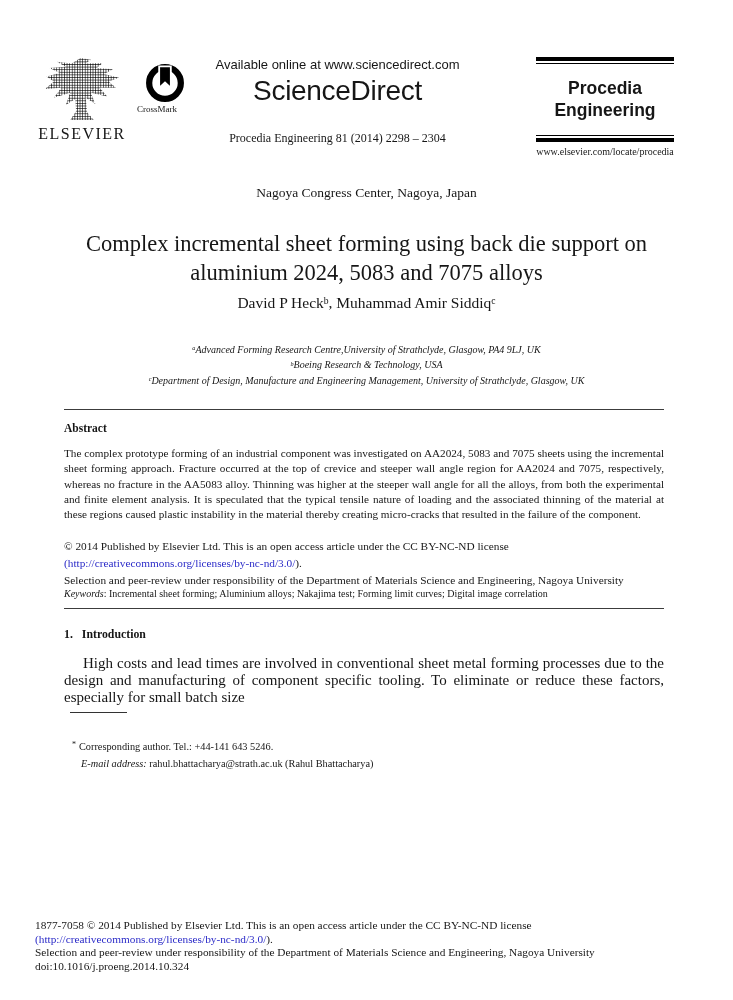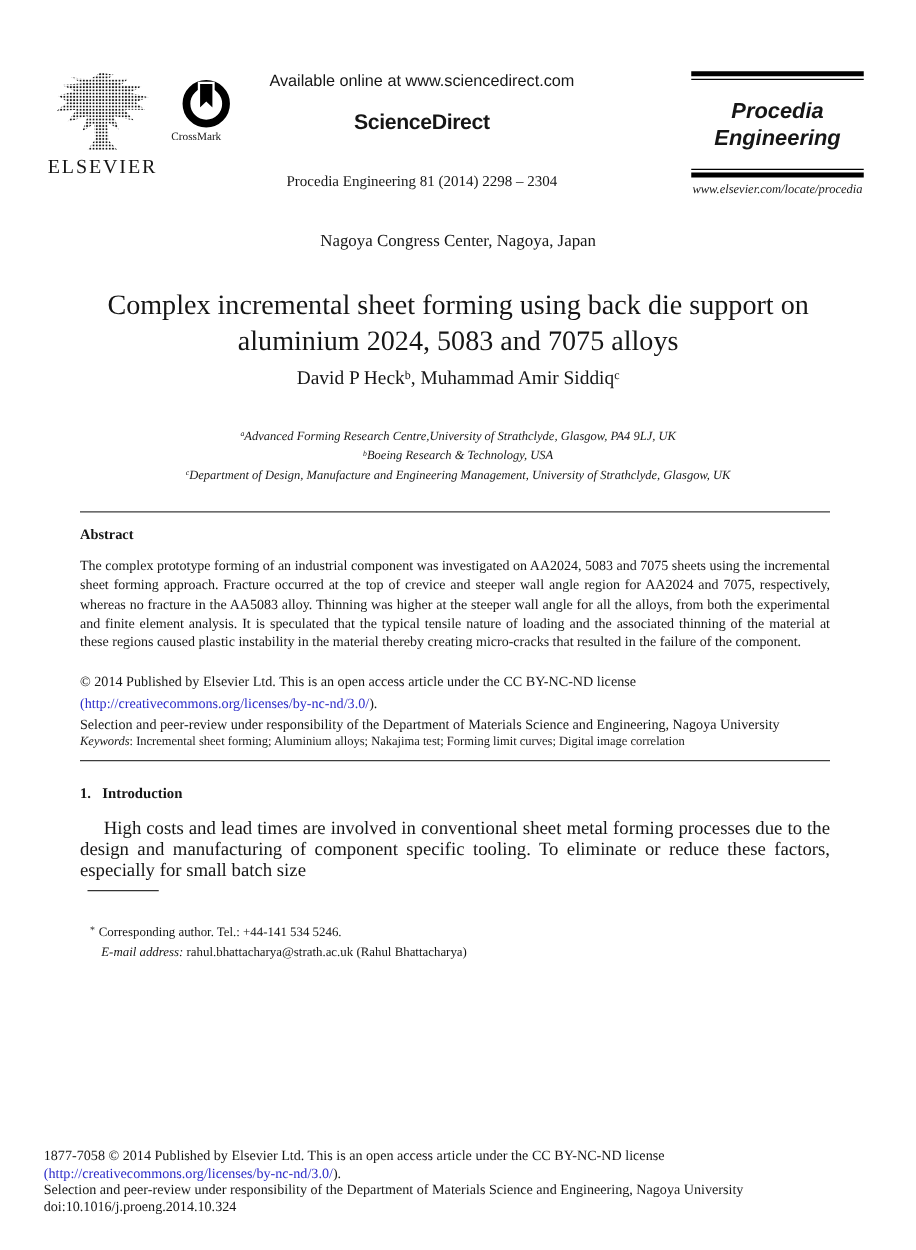"ScienceDirect" .scidir { font-size: 17px -> 28px; font-weight: bold -> normal; margin-top: 14px -> 7px }
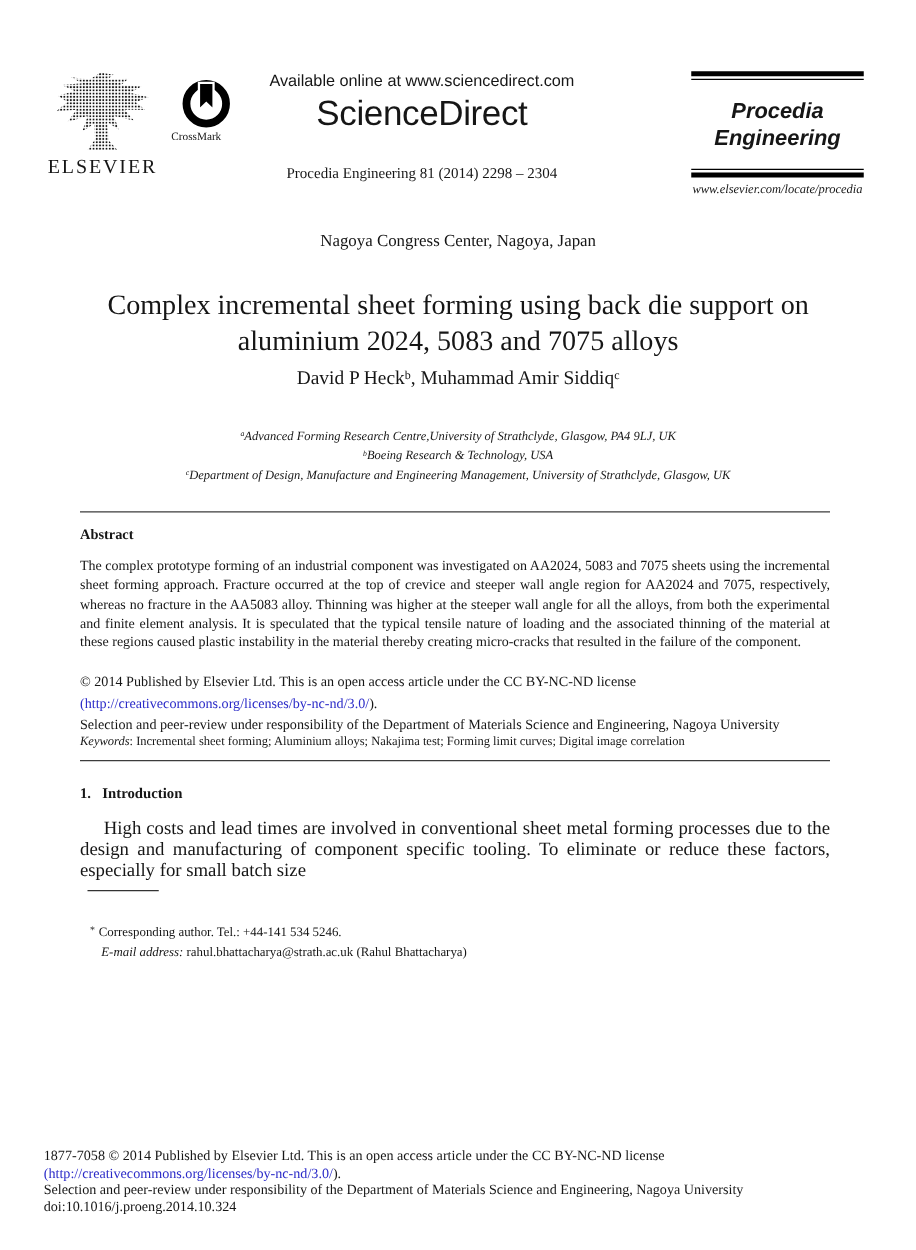"Procedia" .pe-wrap { font-style: italic -> none; left: 553px -> 536px }
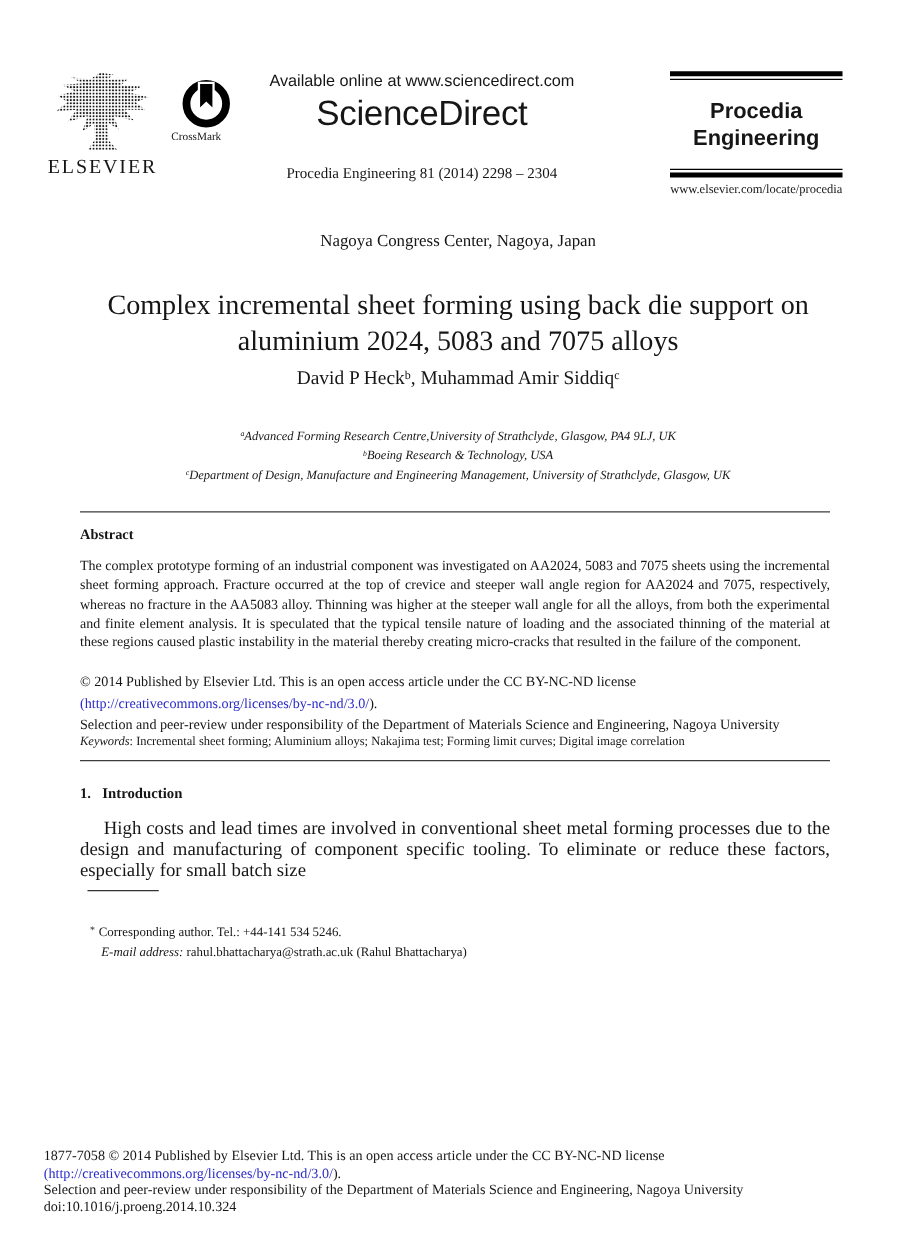"Corresponding author. Tel.: +44-141 534" span { text: +44-141 534 -> +44-141 643 }
